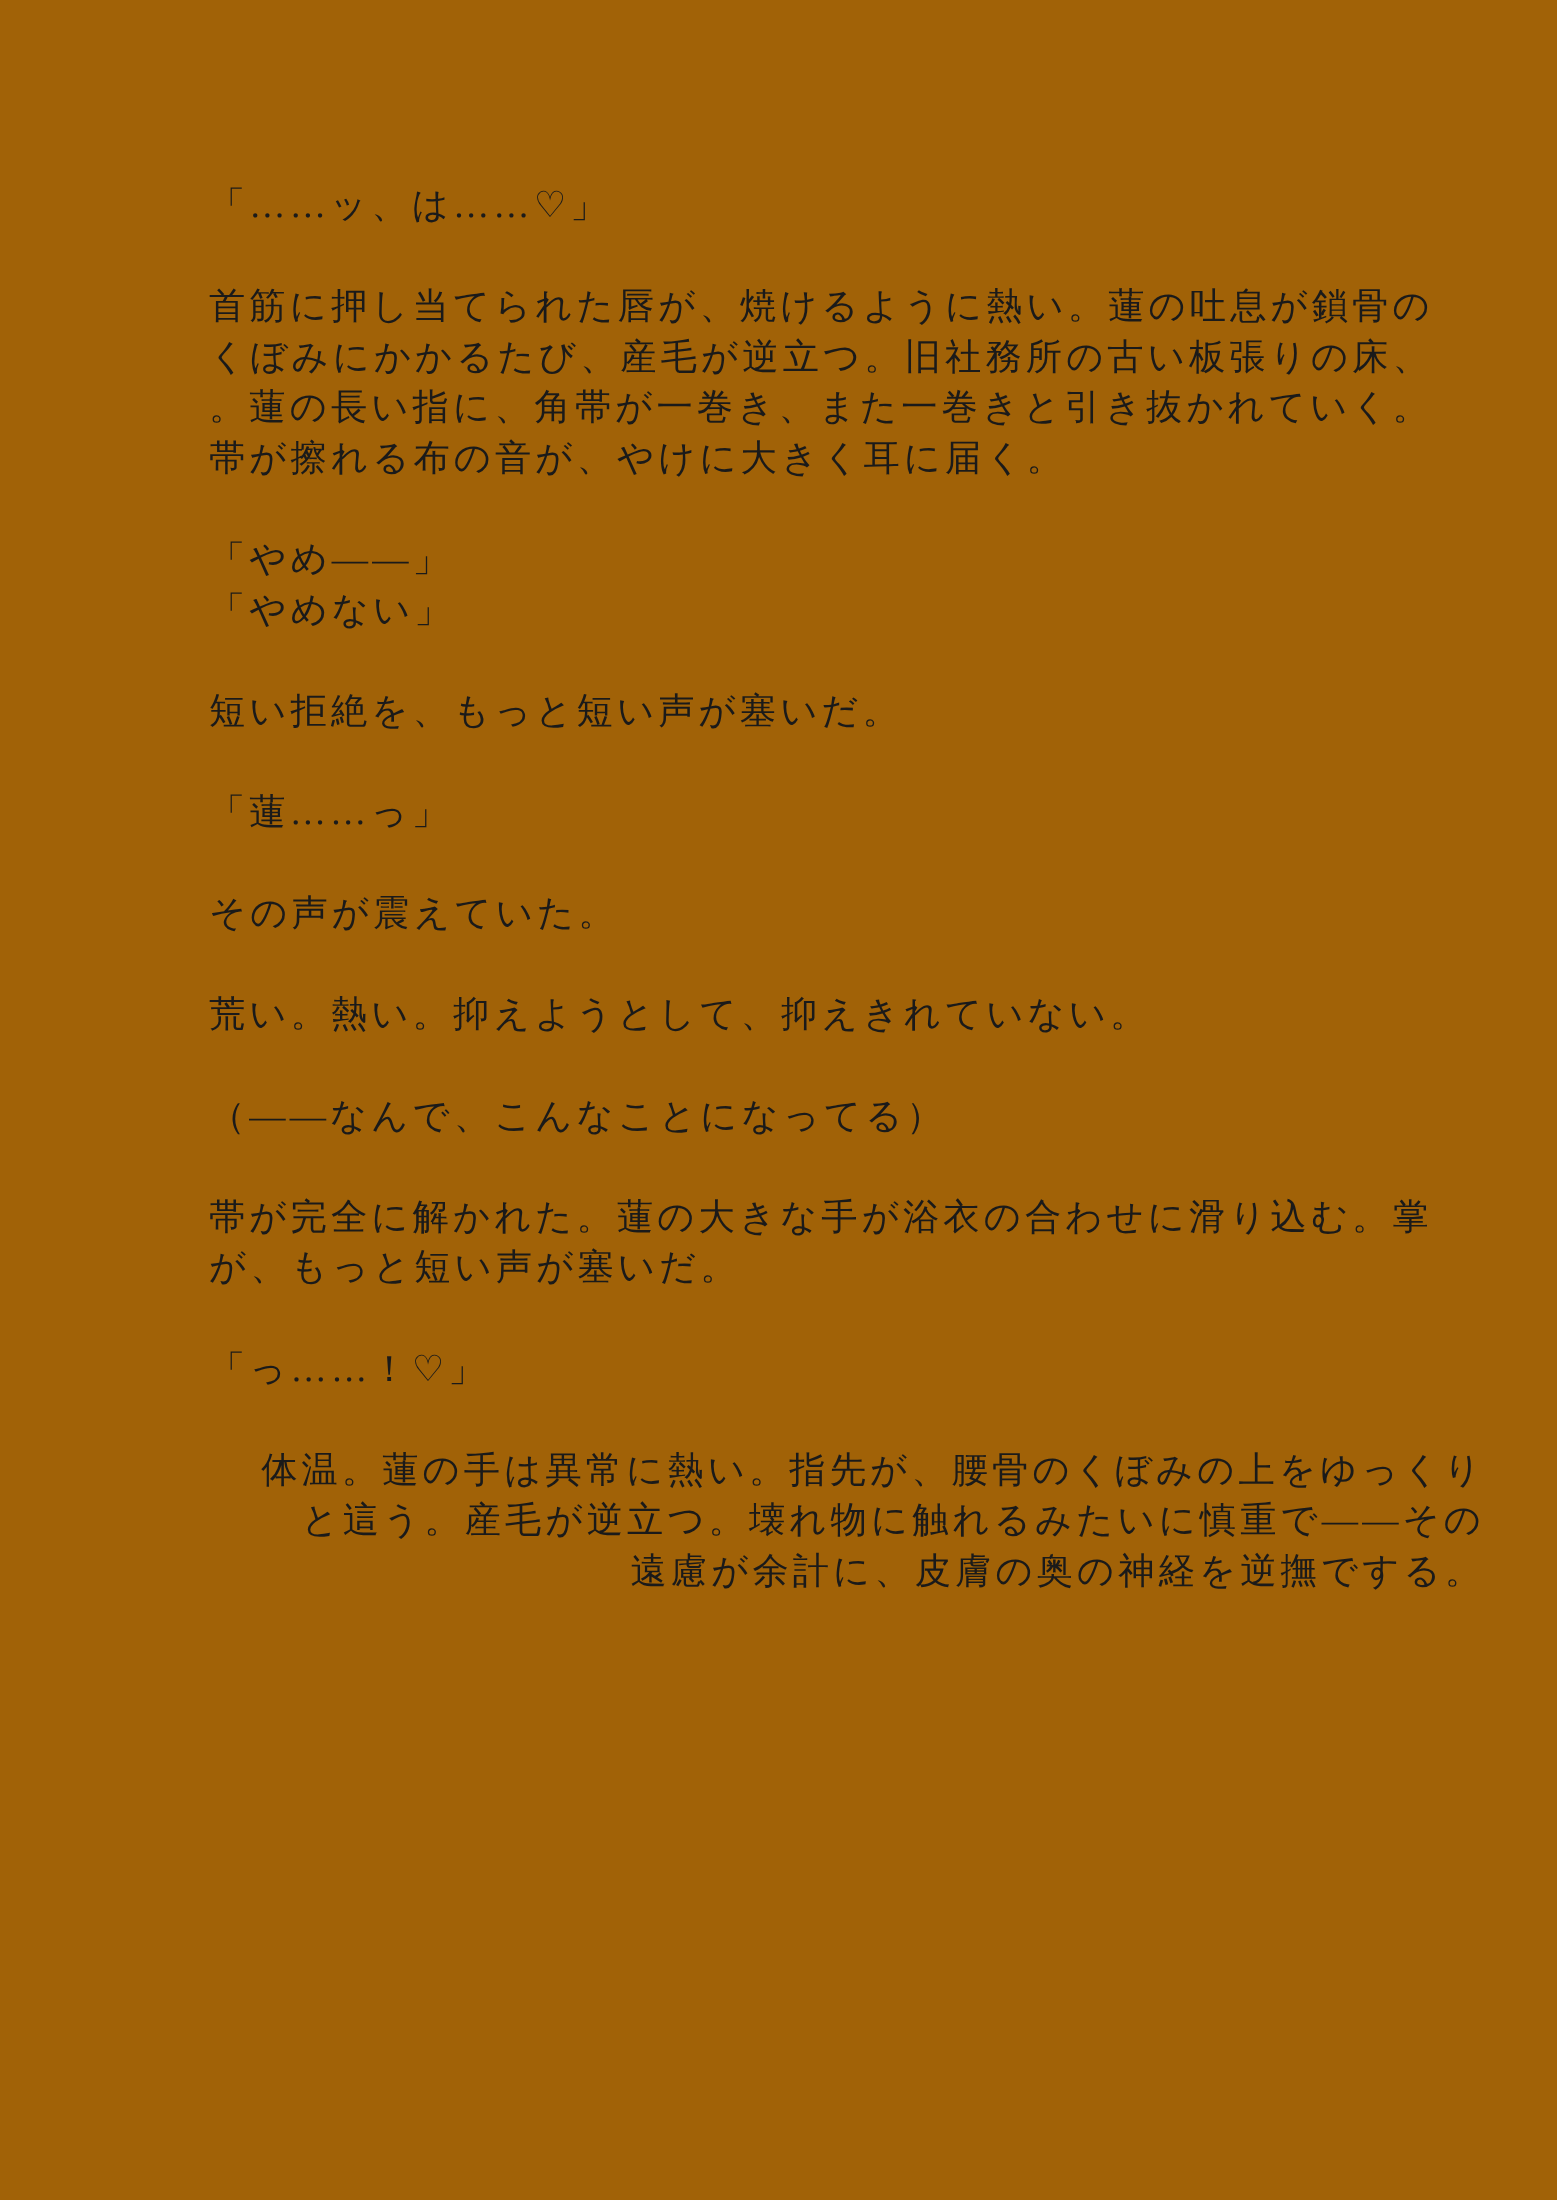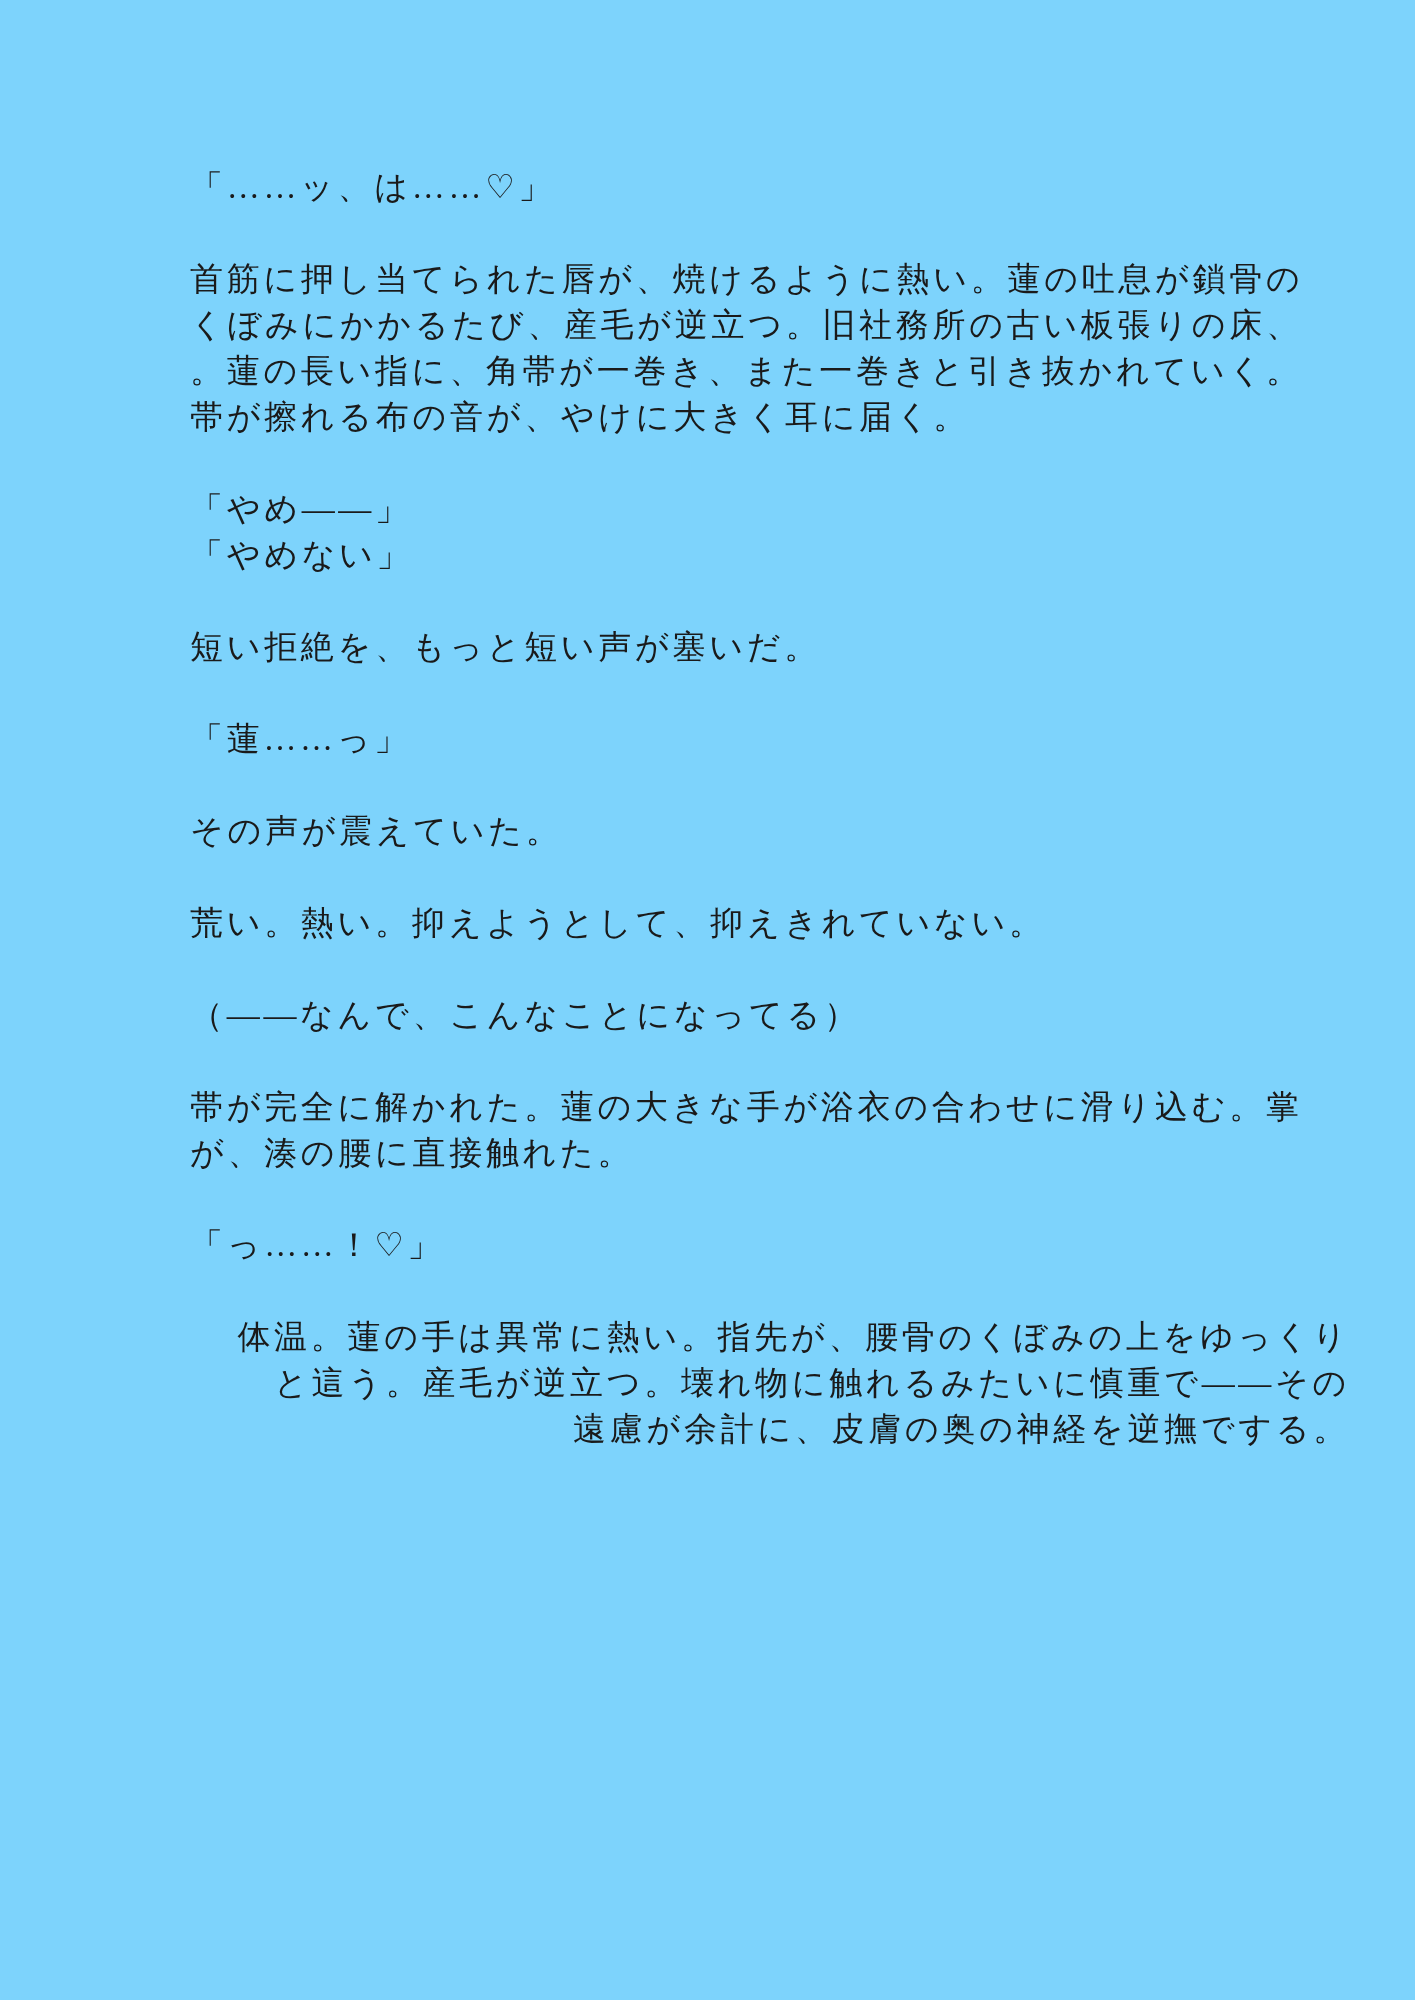"「……ッ、は……♡」" div.page { background: #7dd3fc -> #a16207 }
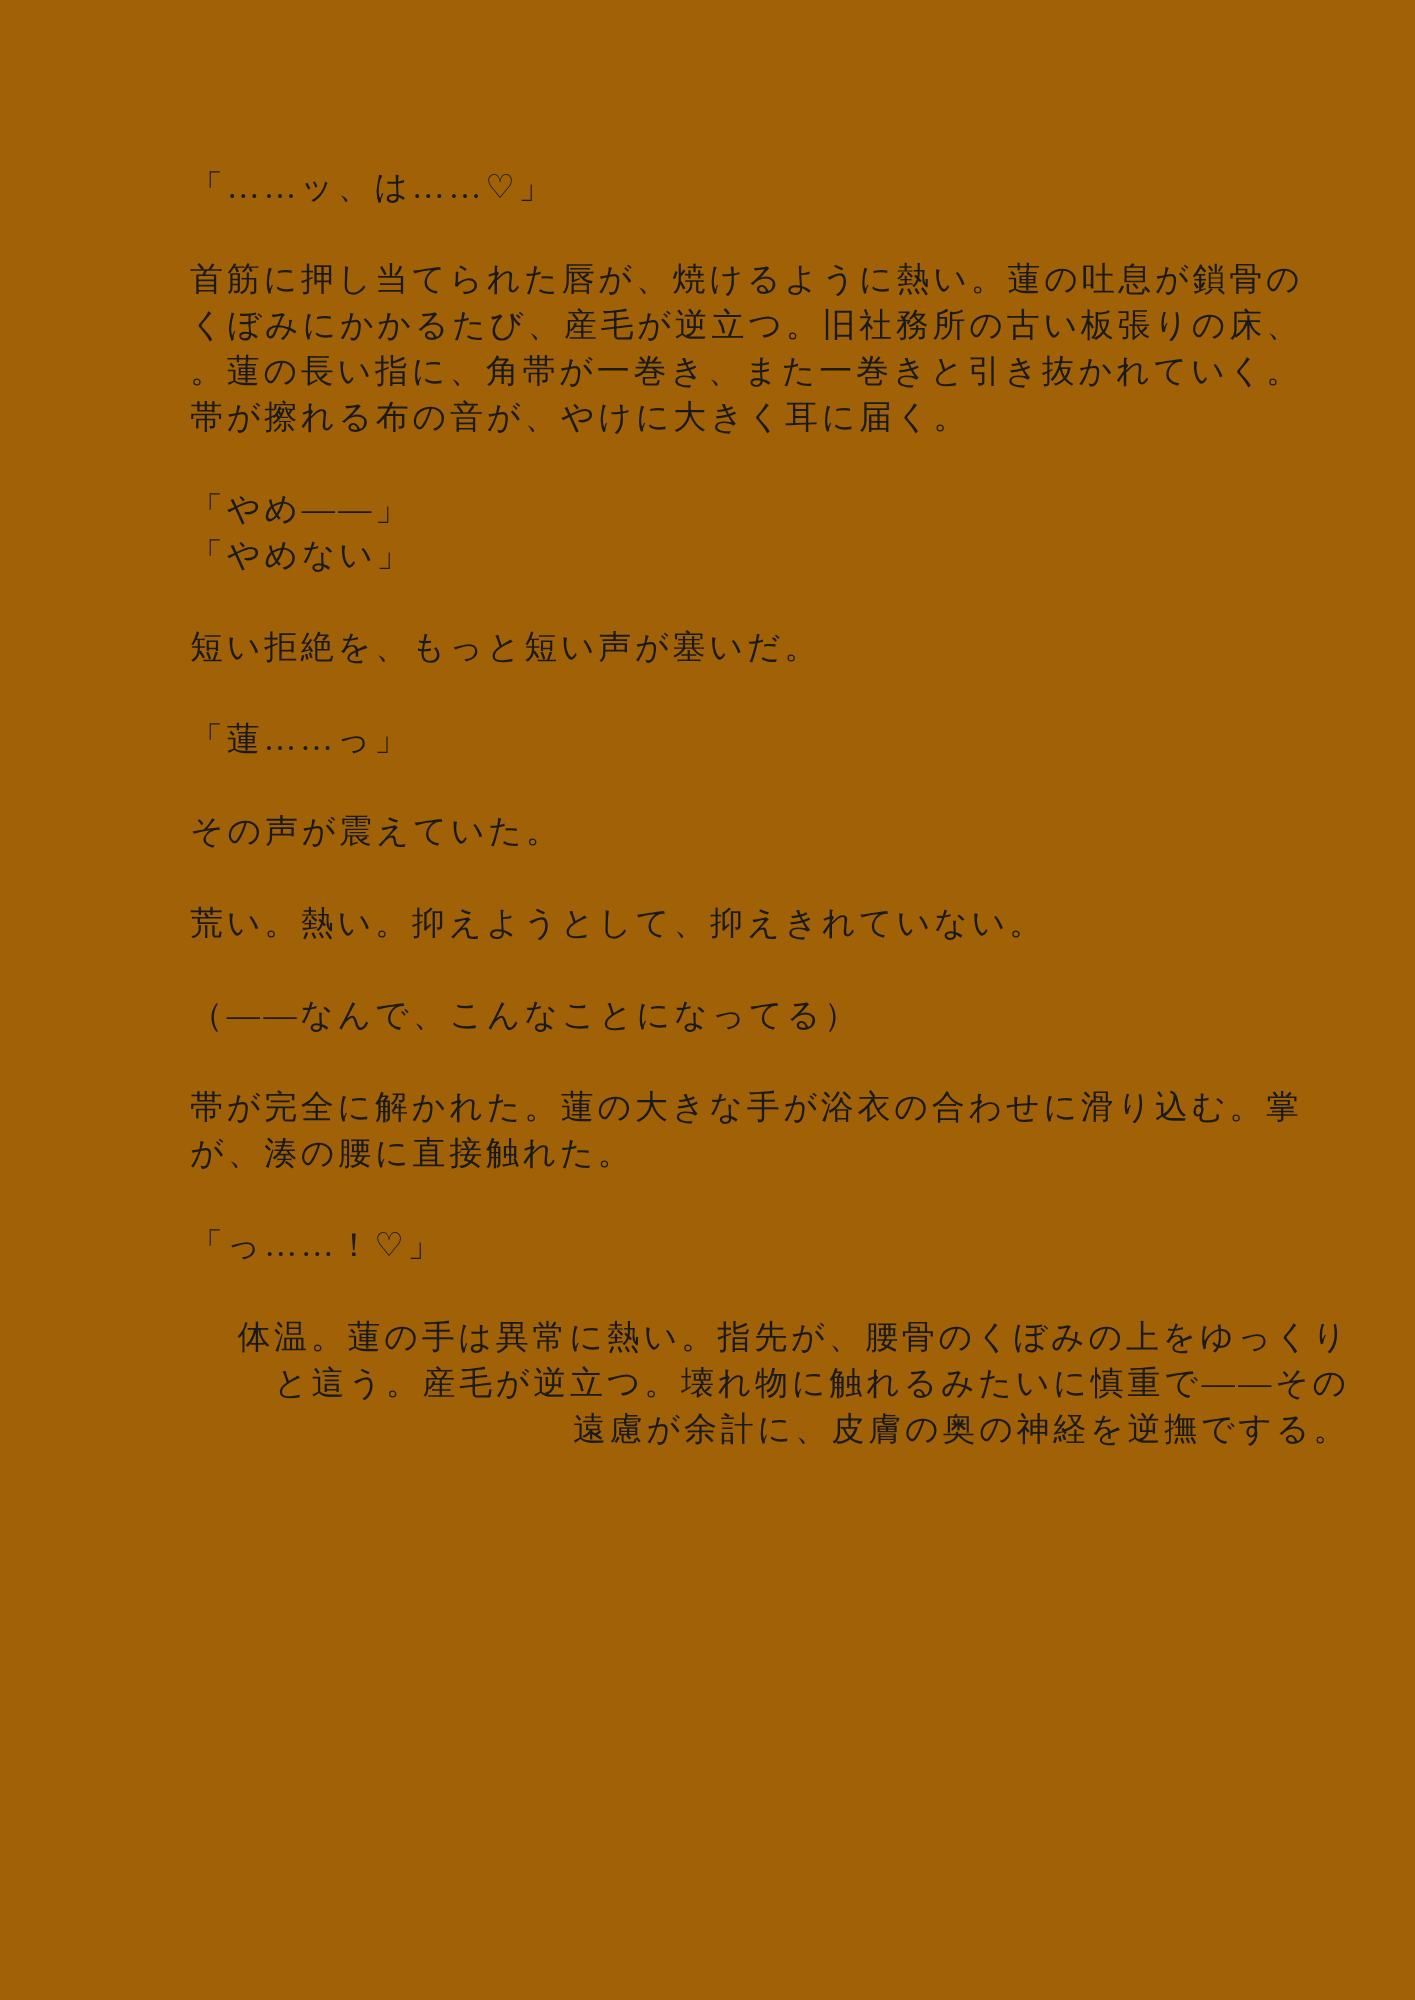"が、湊の腰に直接触れた。" div.line { text: 湊の腰に直接触れた -> もっと短い声が塞いだ }
